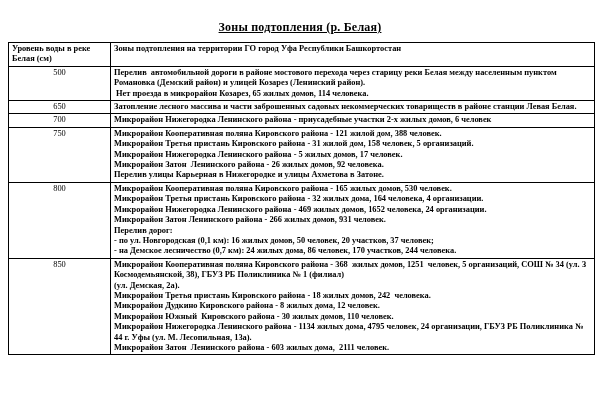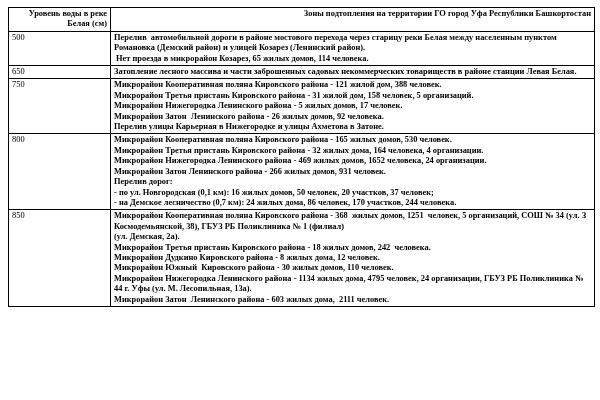"Зоны подтопления (р. Белая)" div.doc-title { html: none -> <div>Зоны подтопления (р. Белая)</div> }
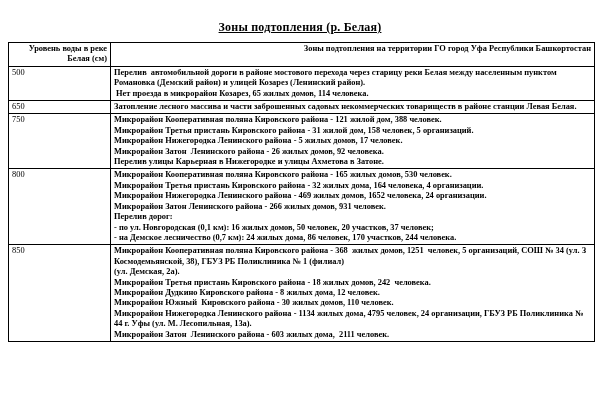"Уровень воды в реке Белая" .flood-table th { text-align: right -> left }
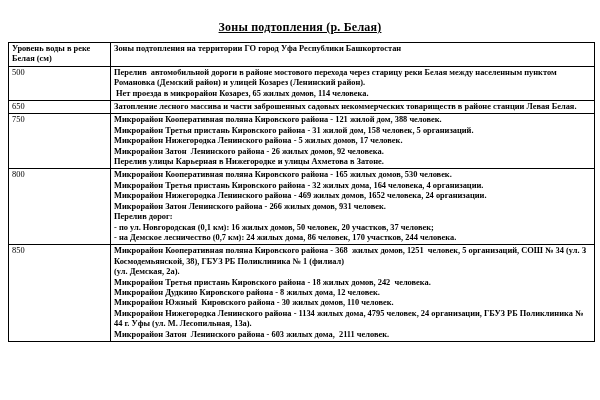"500" td.level-cell { text-align: left -> center }
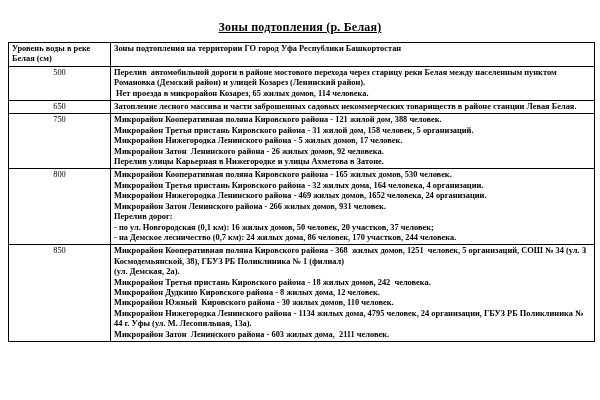"700" tr { html: none -> <tr> <td>700</td> <td> <div>Микрорайон Нижегородка Ленинского района - приусадебные участки 2-х жилых домов, 6 человек</div> </td> </tr> }
